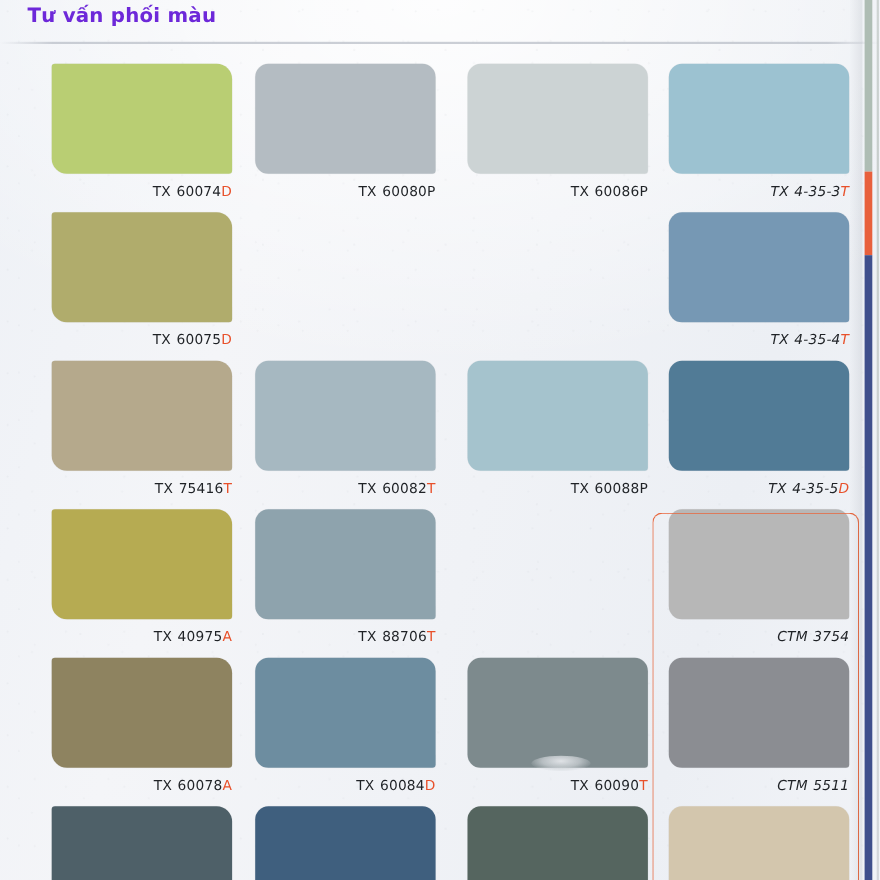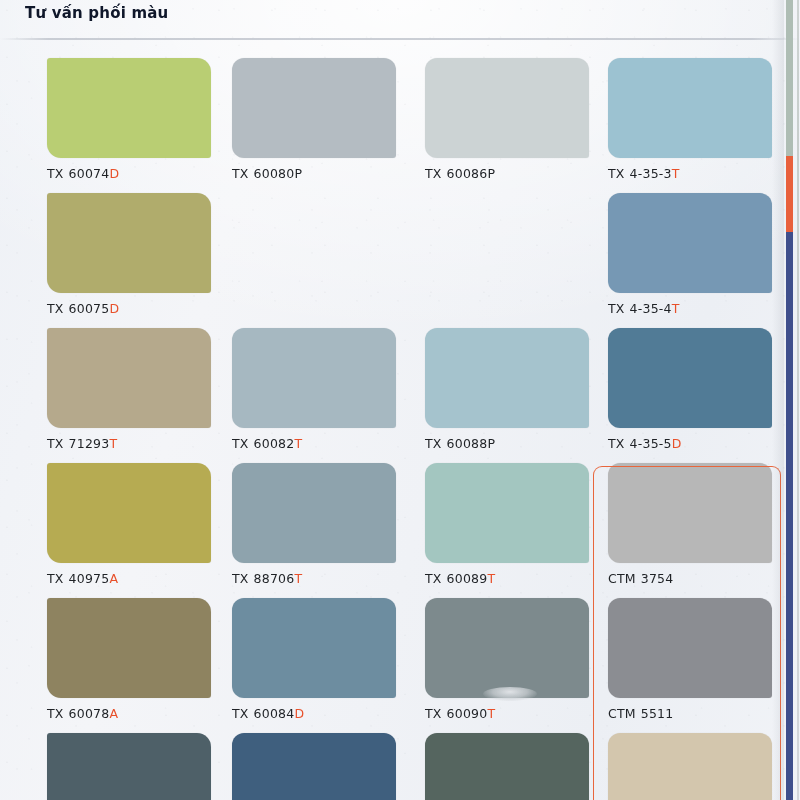"Tư vấn phối màu" #page-title { color: #0f172a -> #6d28d9; font-size: 15px -> 18px }
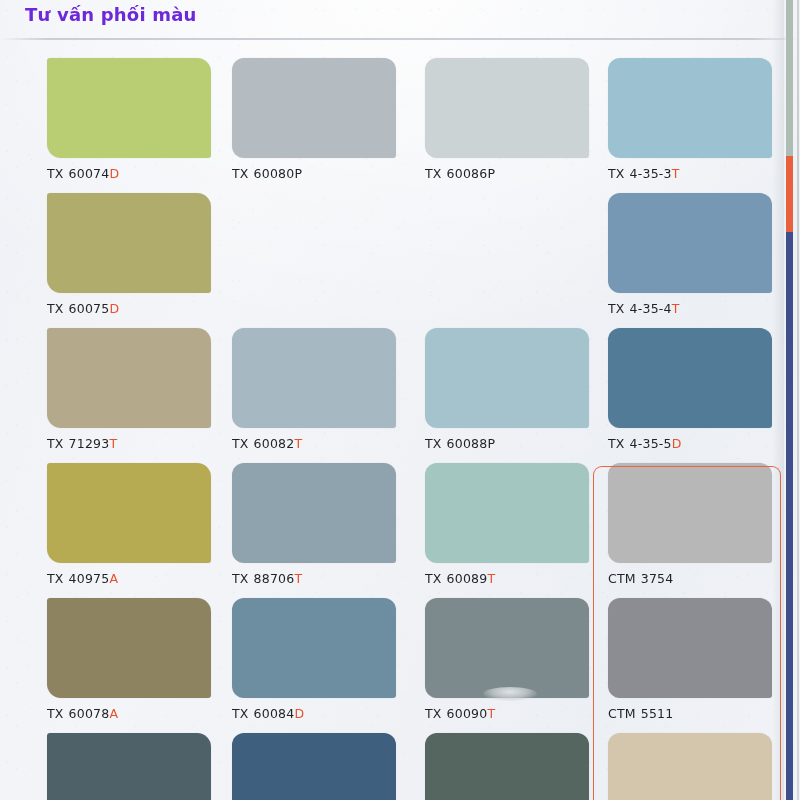"TX 60074D" .swatch-label { text-align: left -> right }
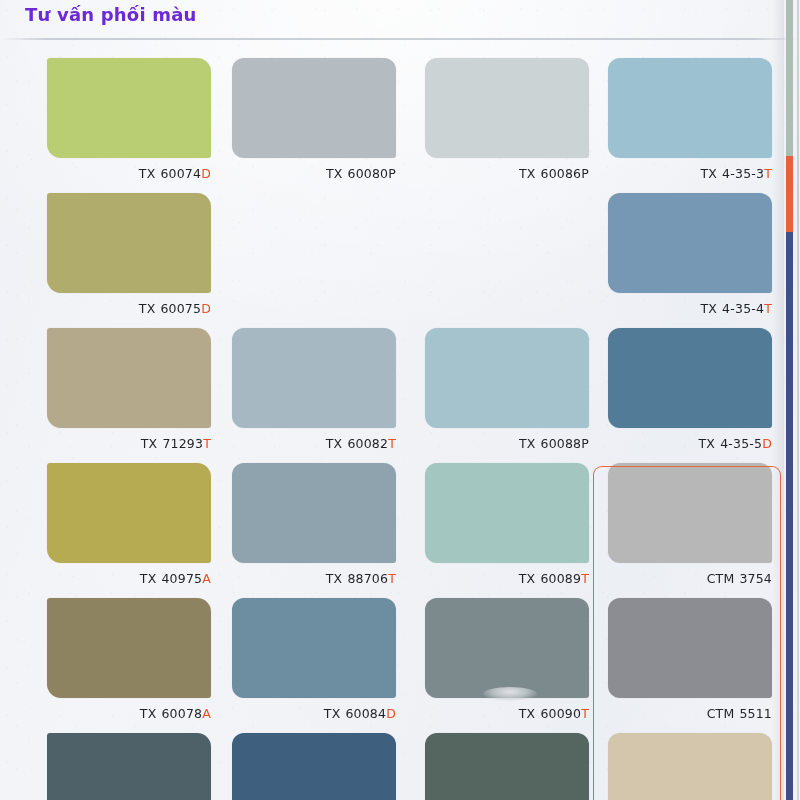"TX 4-35-3T" .swatch-cell.col-3 { font-style: none -> italic }
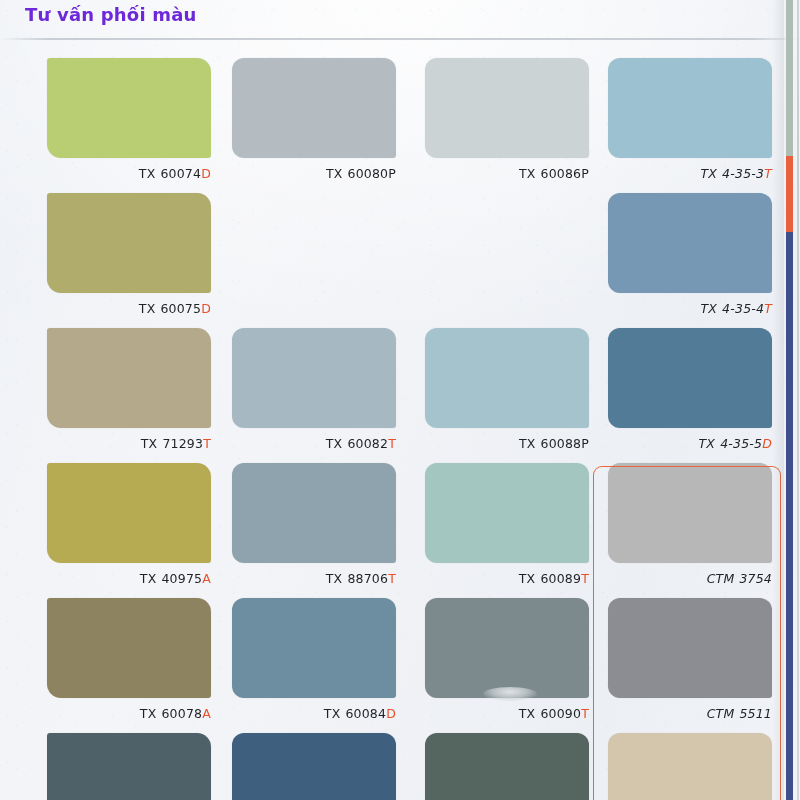"71293" span { text: 71293 -> 75416 }
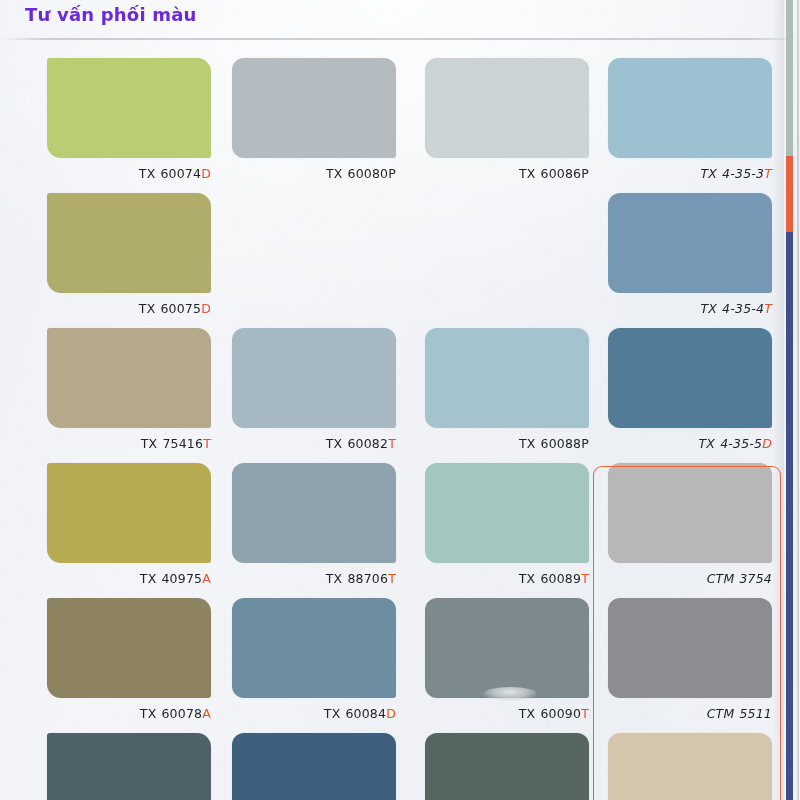"TX 60089T" div.swatch-cell { html: <div> <div></div> <div><span>TX</span><span>60089</span><span>T</span></div> </div> -> none }
